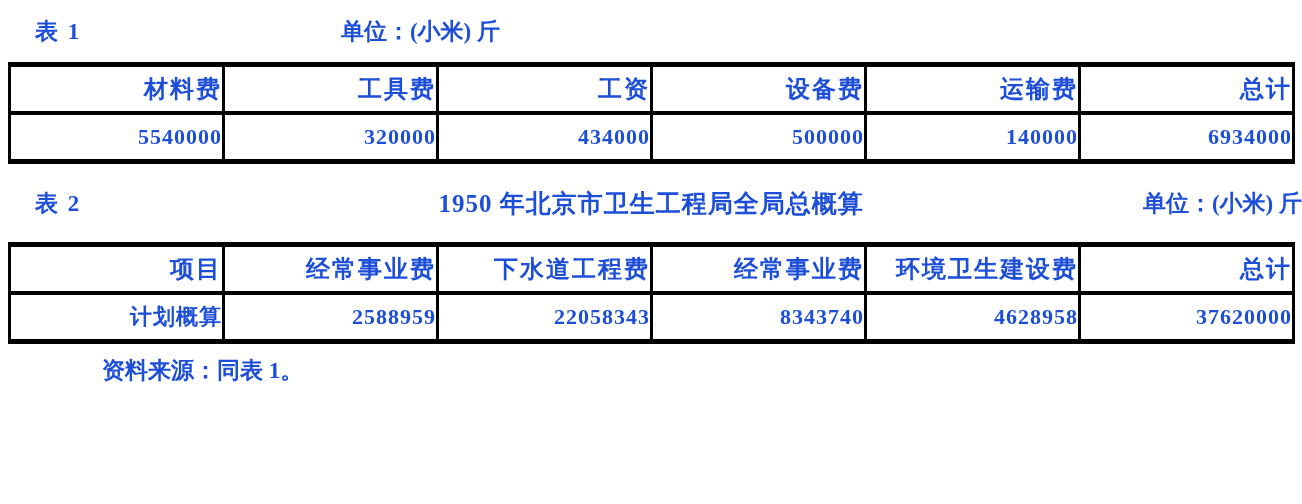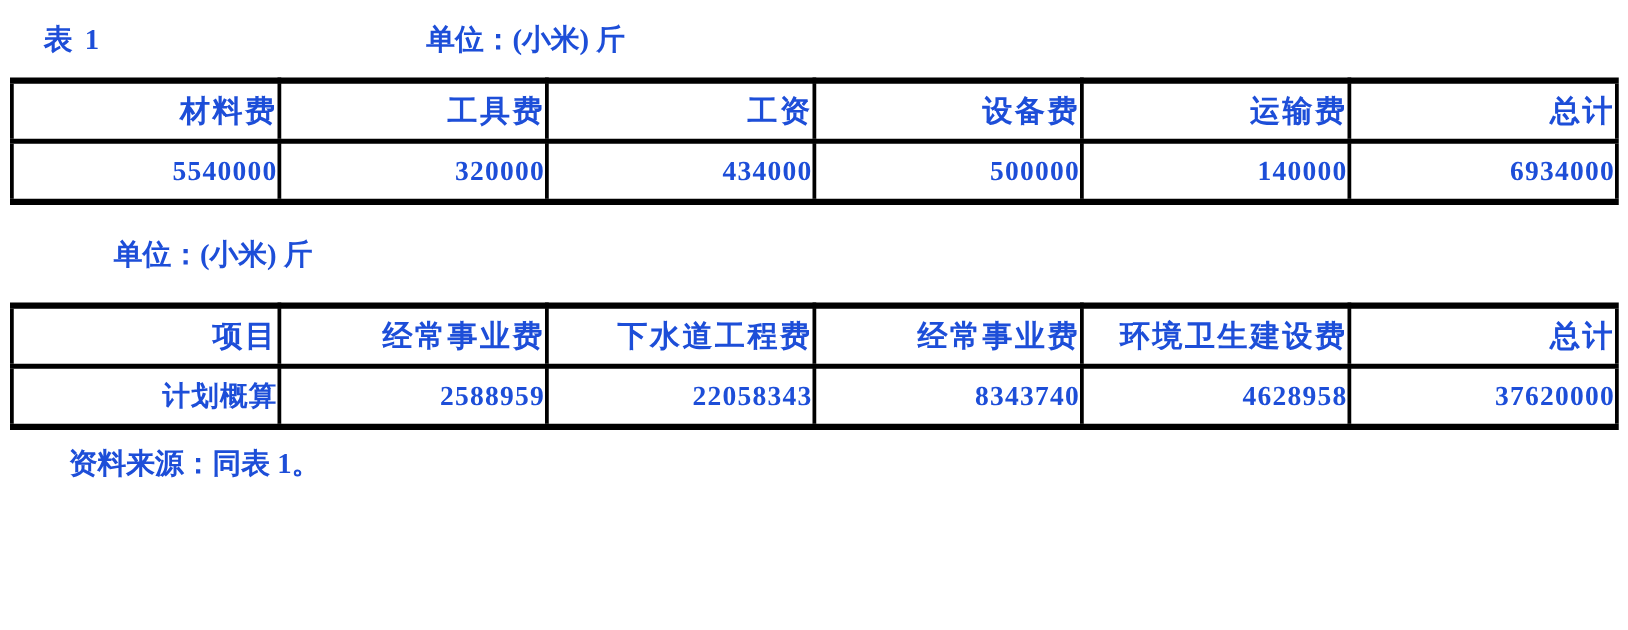"表 2" span.cap-label { html: none -> <span>表 2</span> }
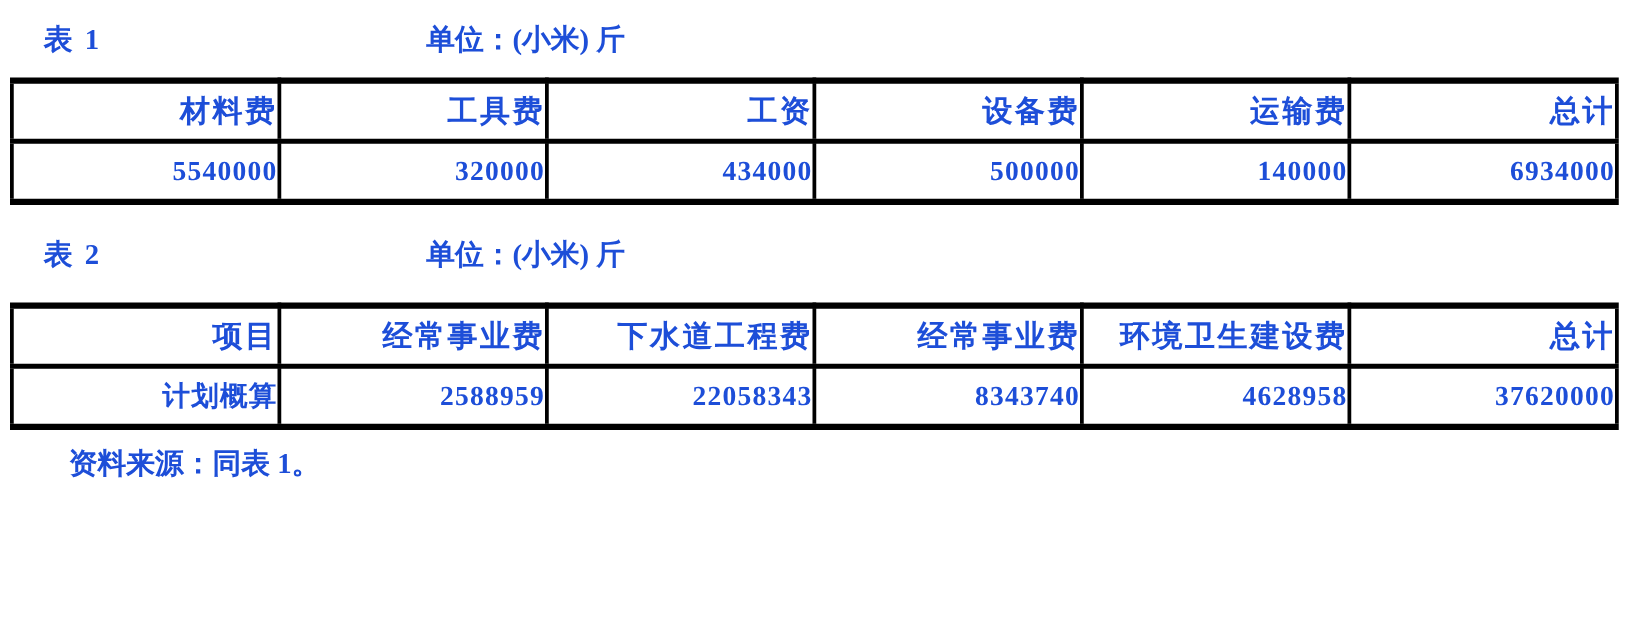"1950 年北京市卫生工程局全局总概算" span.cap-title { html: none -> <span>1950 年北京市卫生工程局全局总概算</span> }
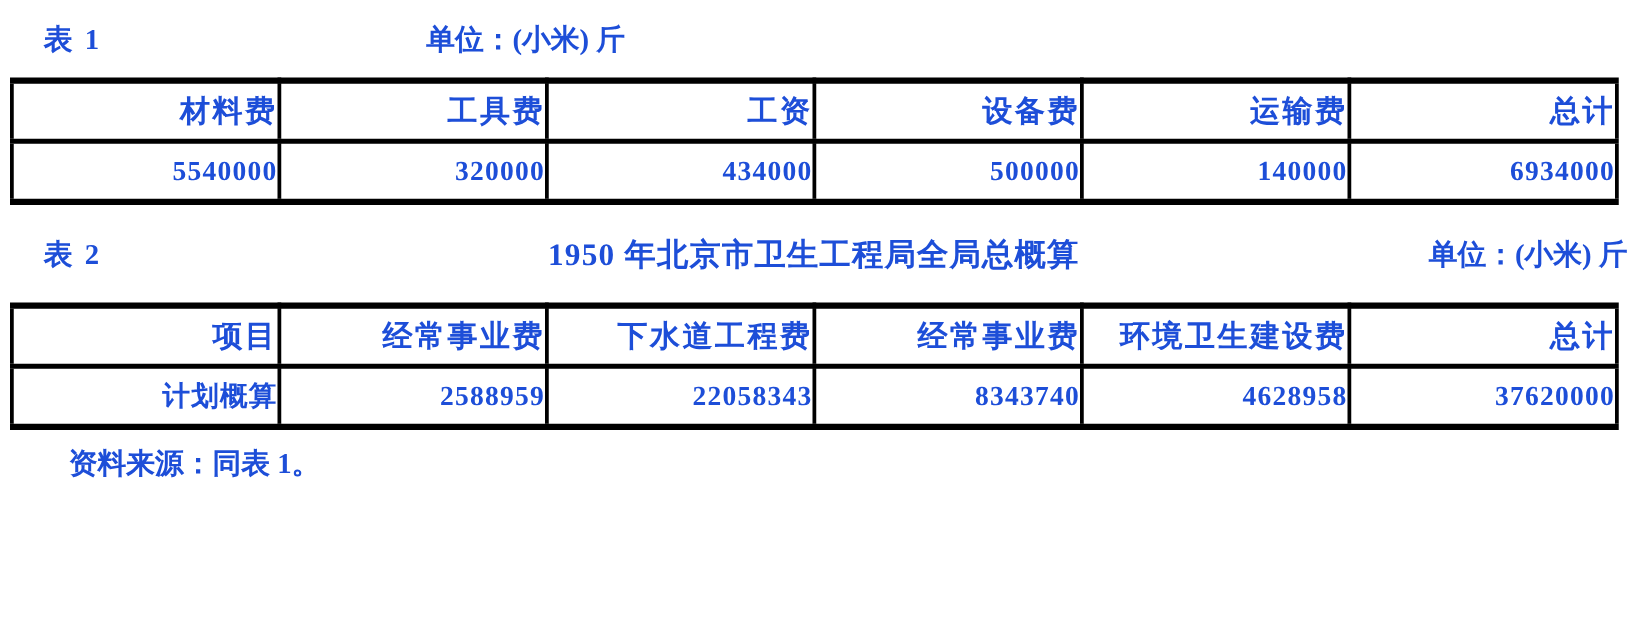"资料来源：同表 1。" .note-block.last { margin-left: none -> 47px }
